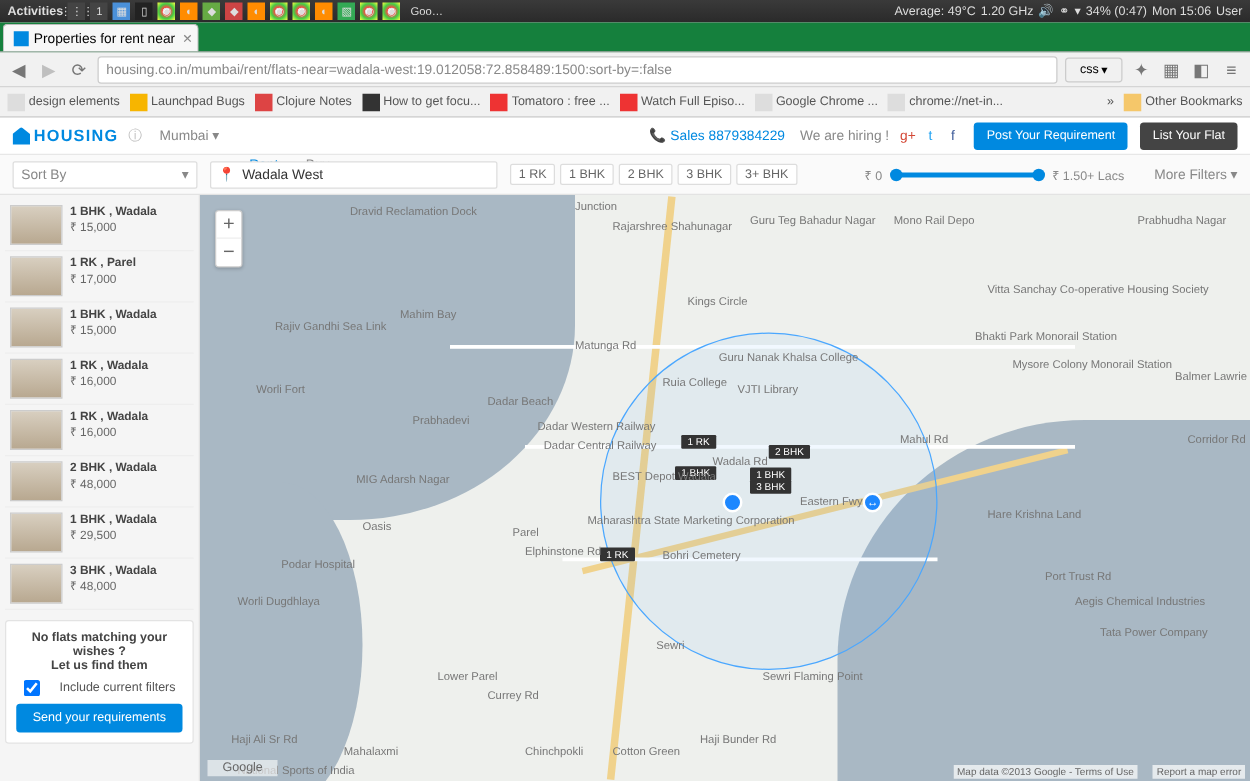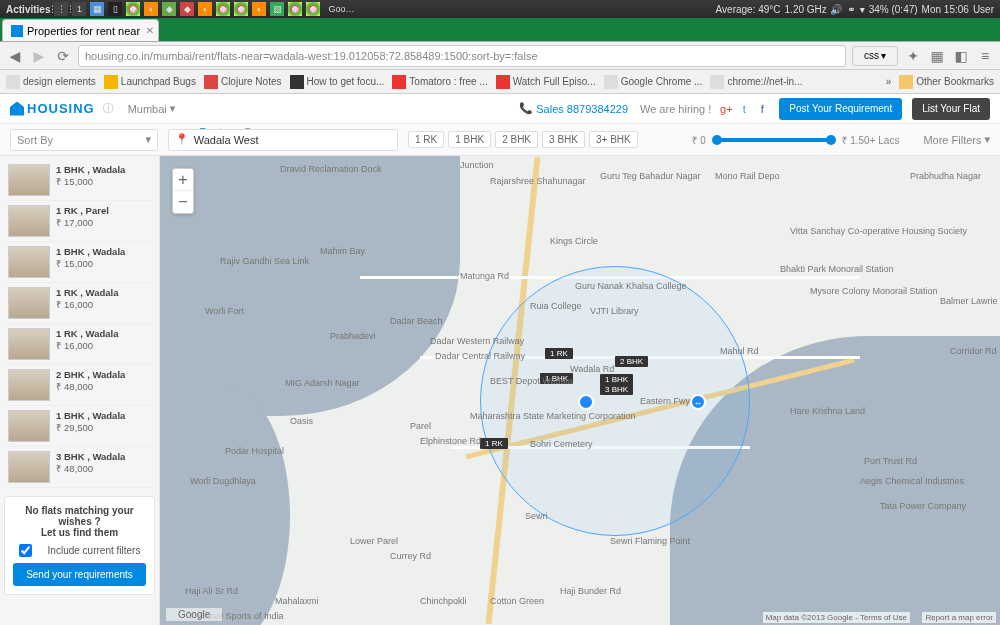"Port Trust Rd" div.label { left: 704px -> 676px }
